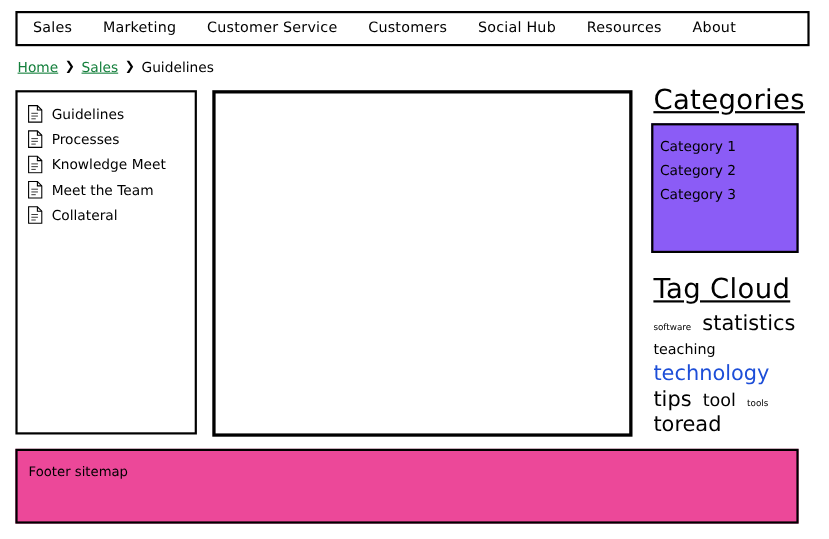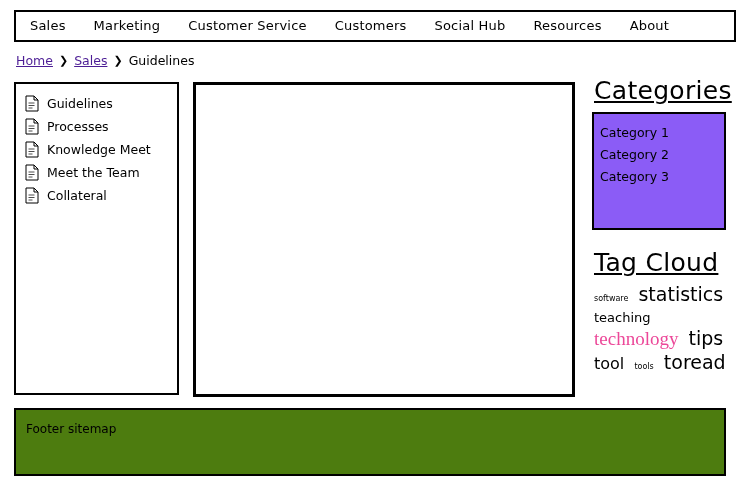"Home" .crumb-link { color: #4c1d95 -> #15803d }
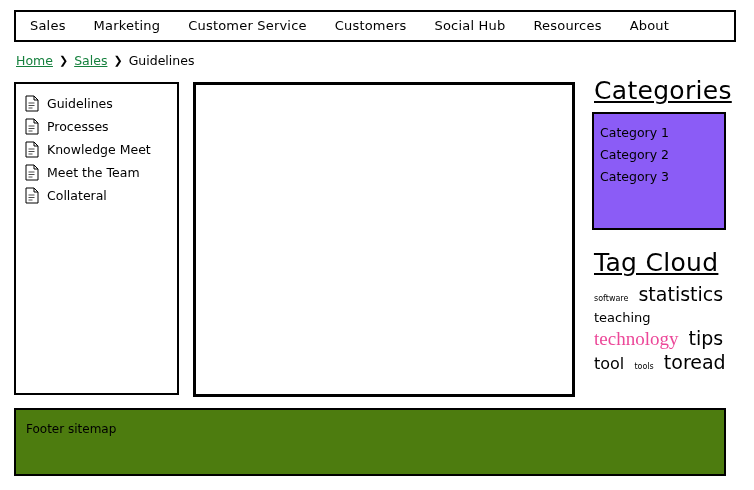"technology" .tag-red { color: #ec4899 -> #1d4ed8; font-family: Liberation Serif, serif -> none }
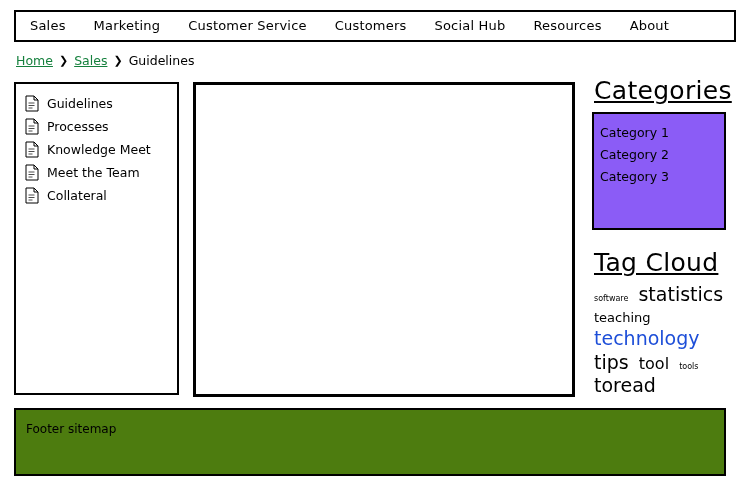"Footer sitemap" #footer { background: #4d7c0f -> #ec4899 }
